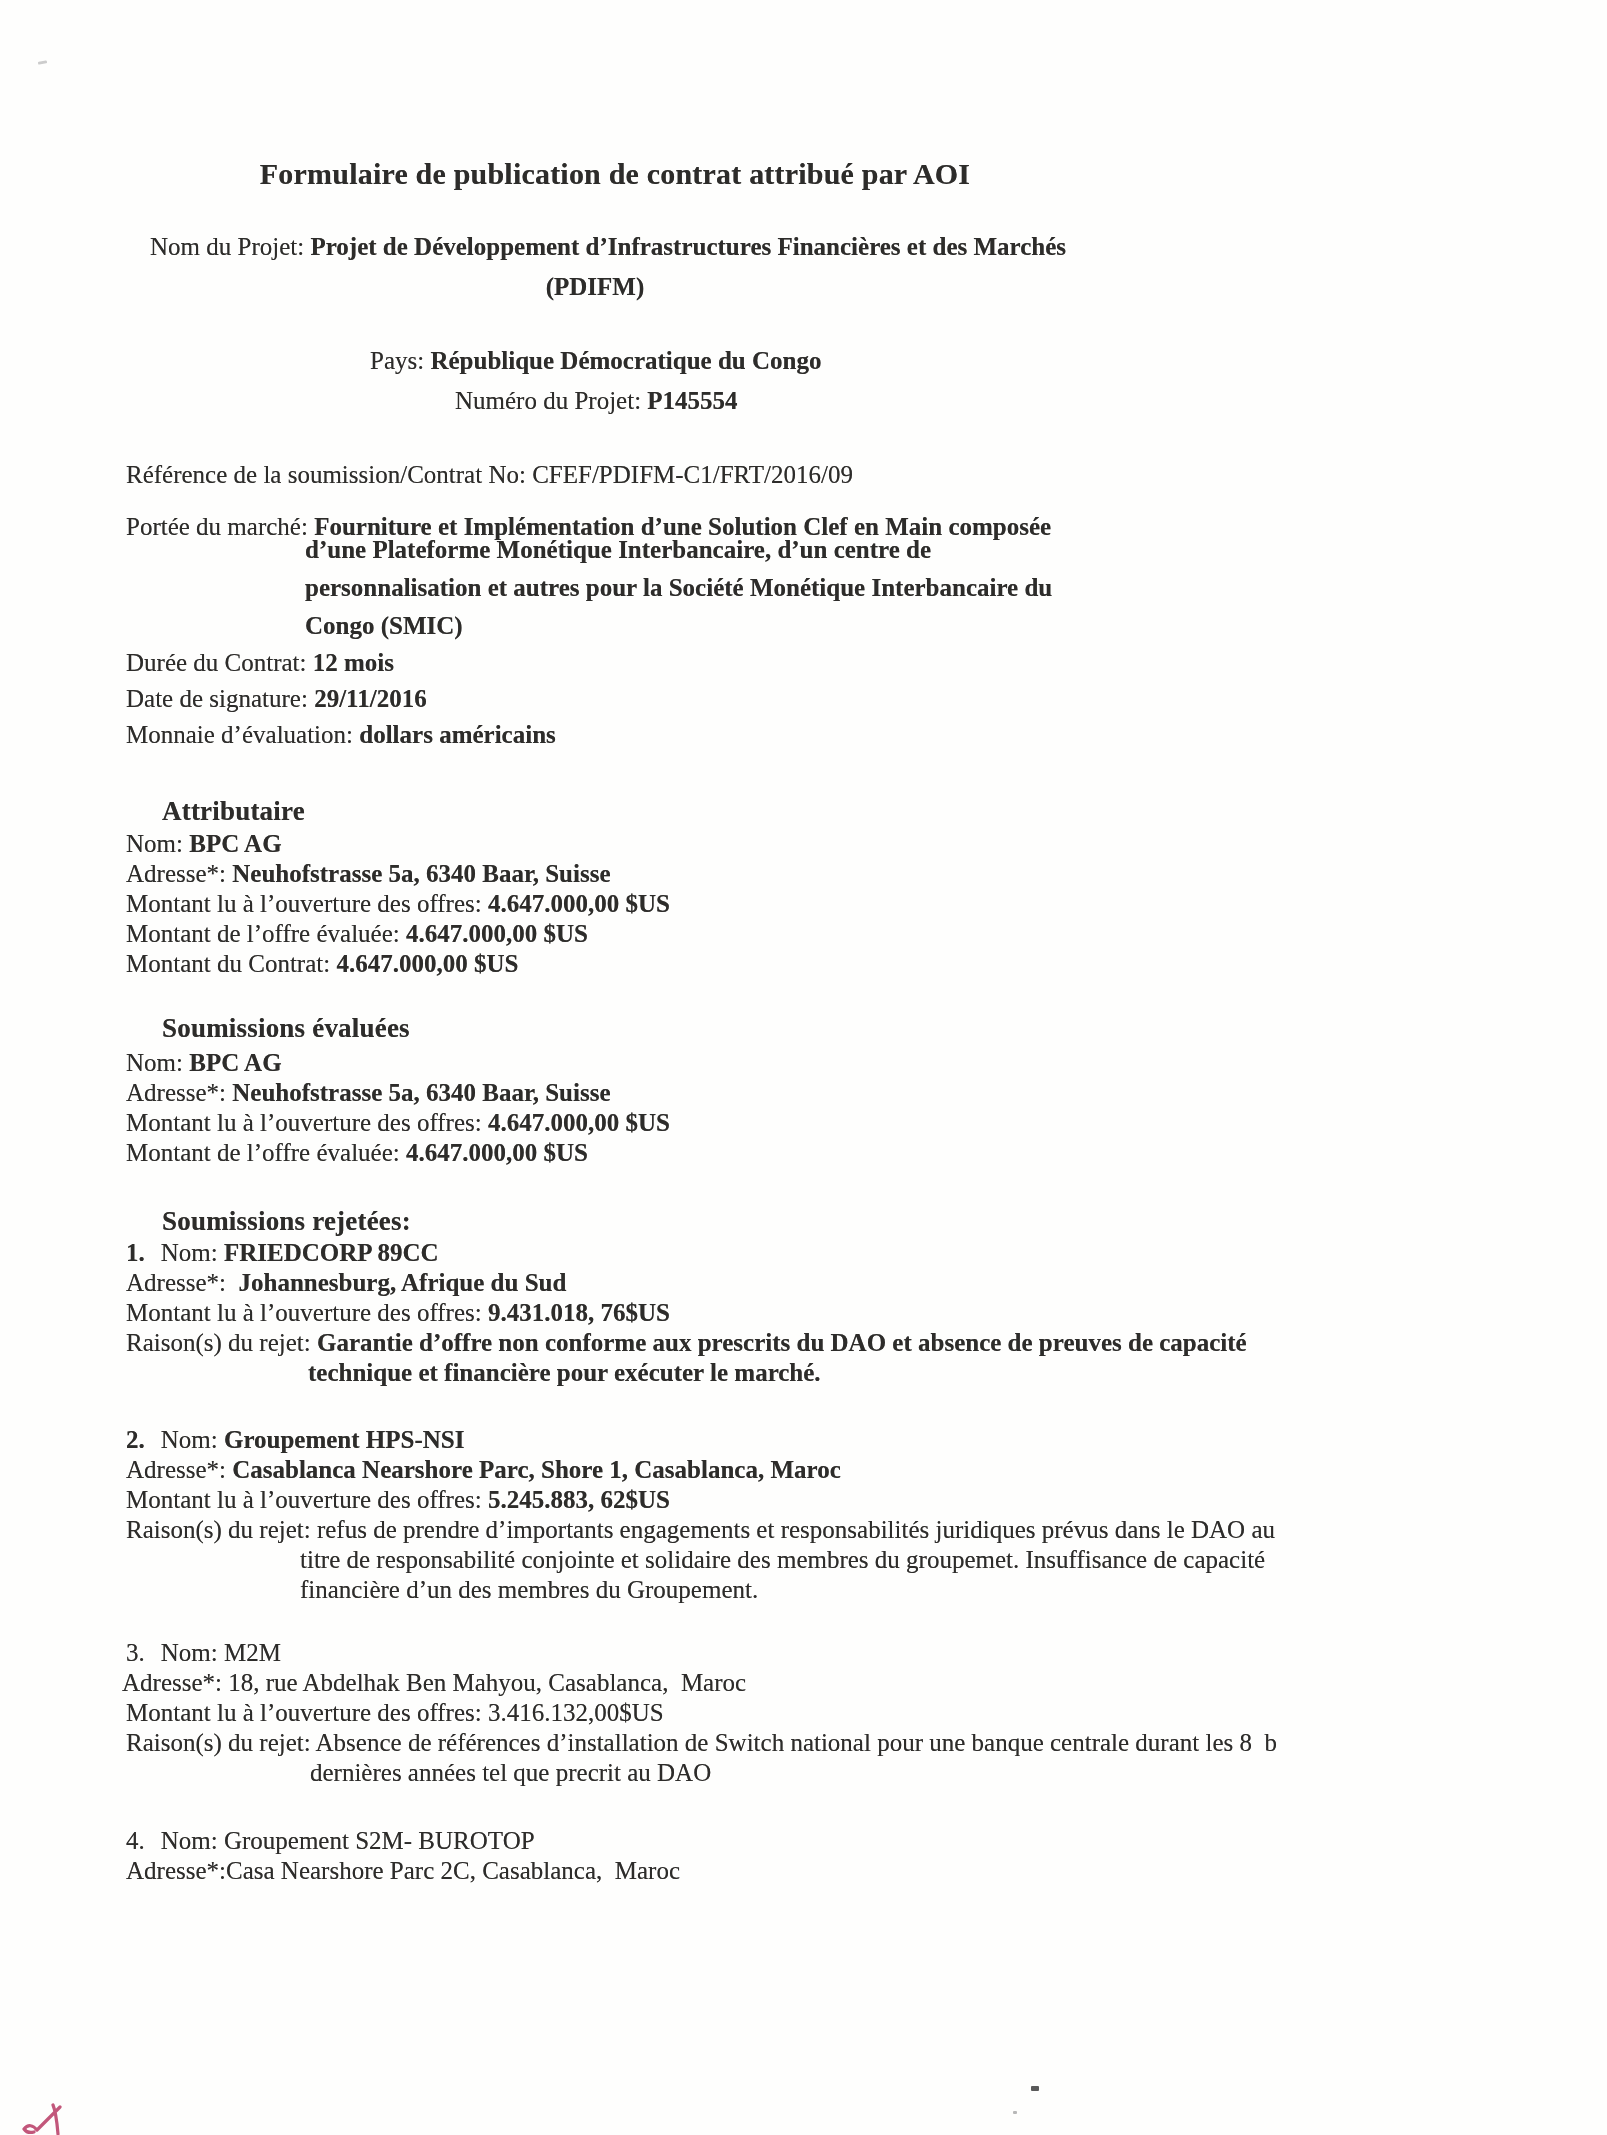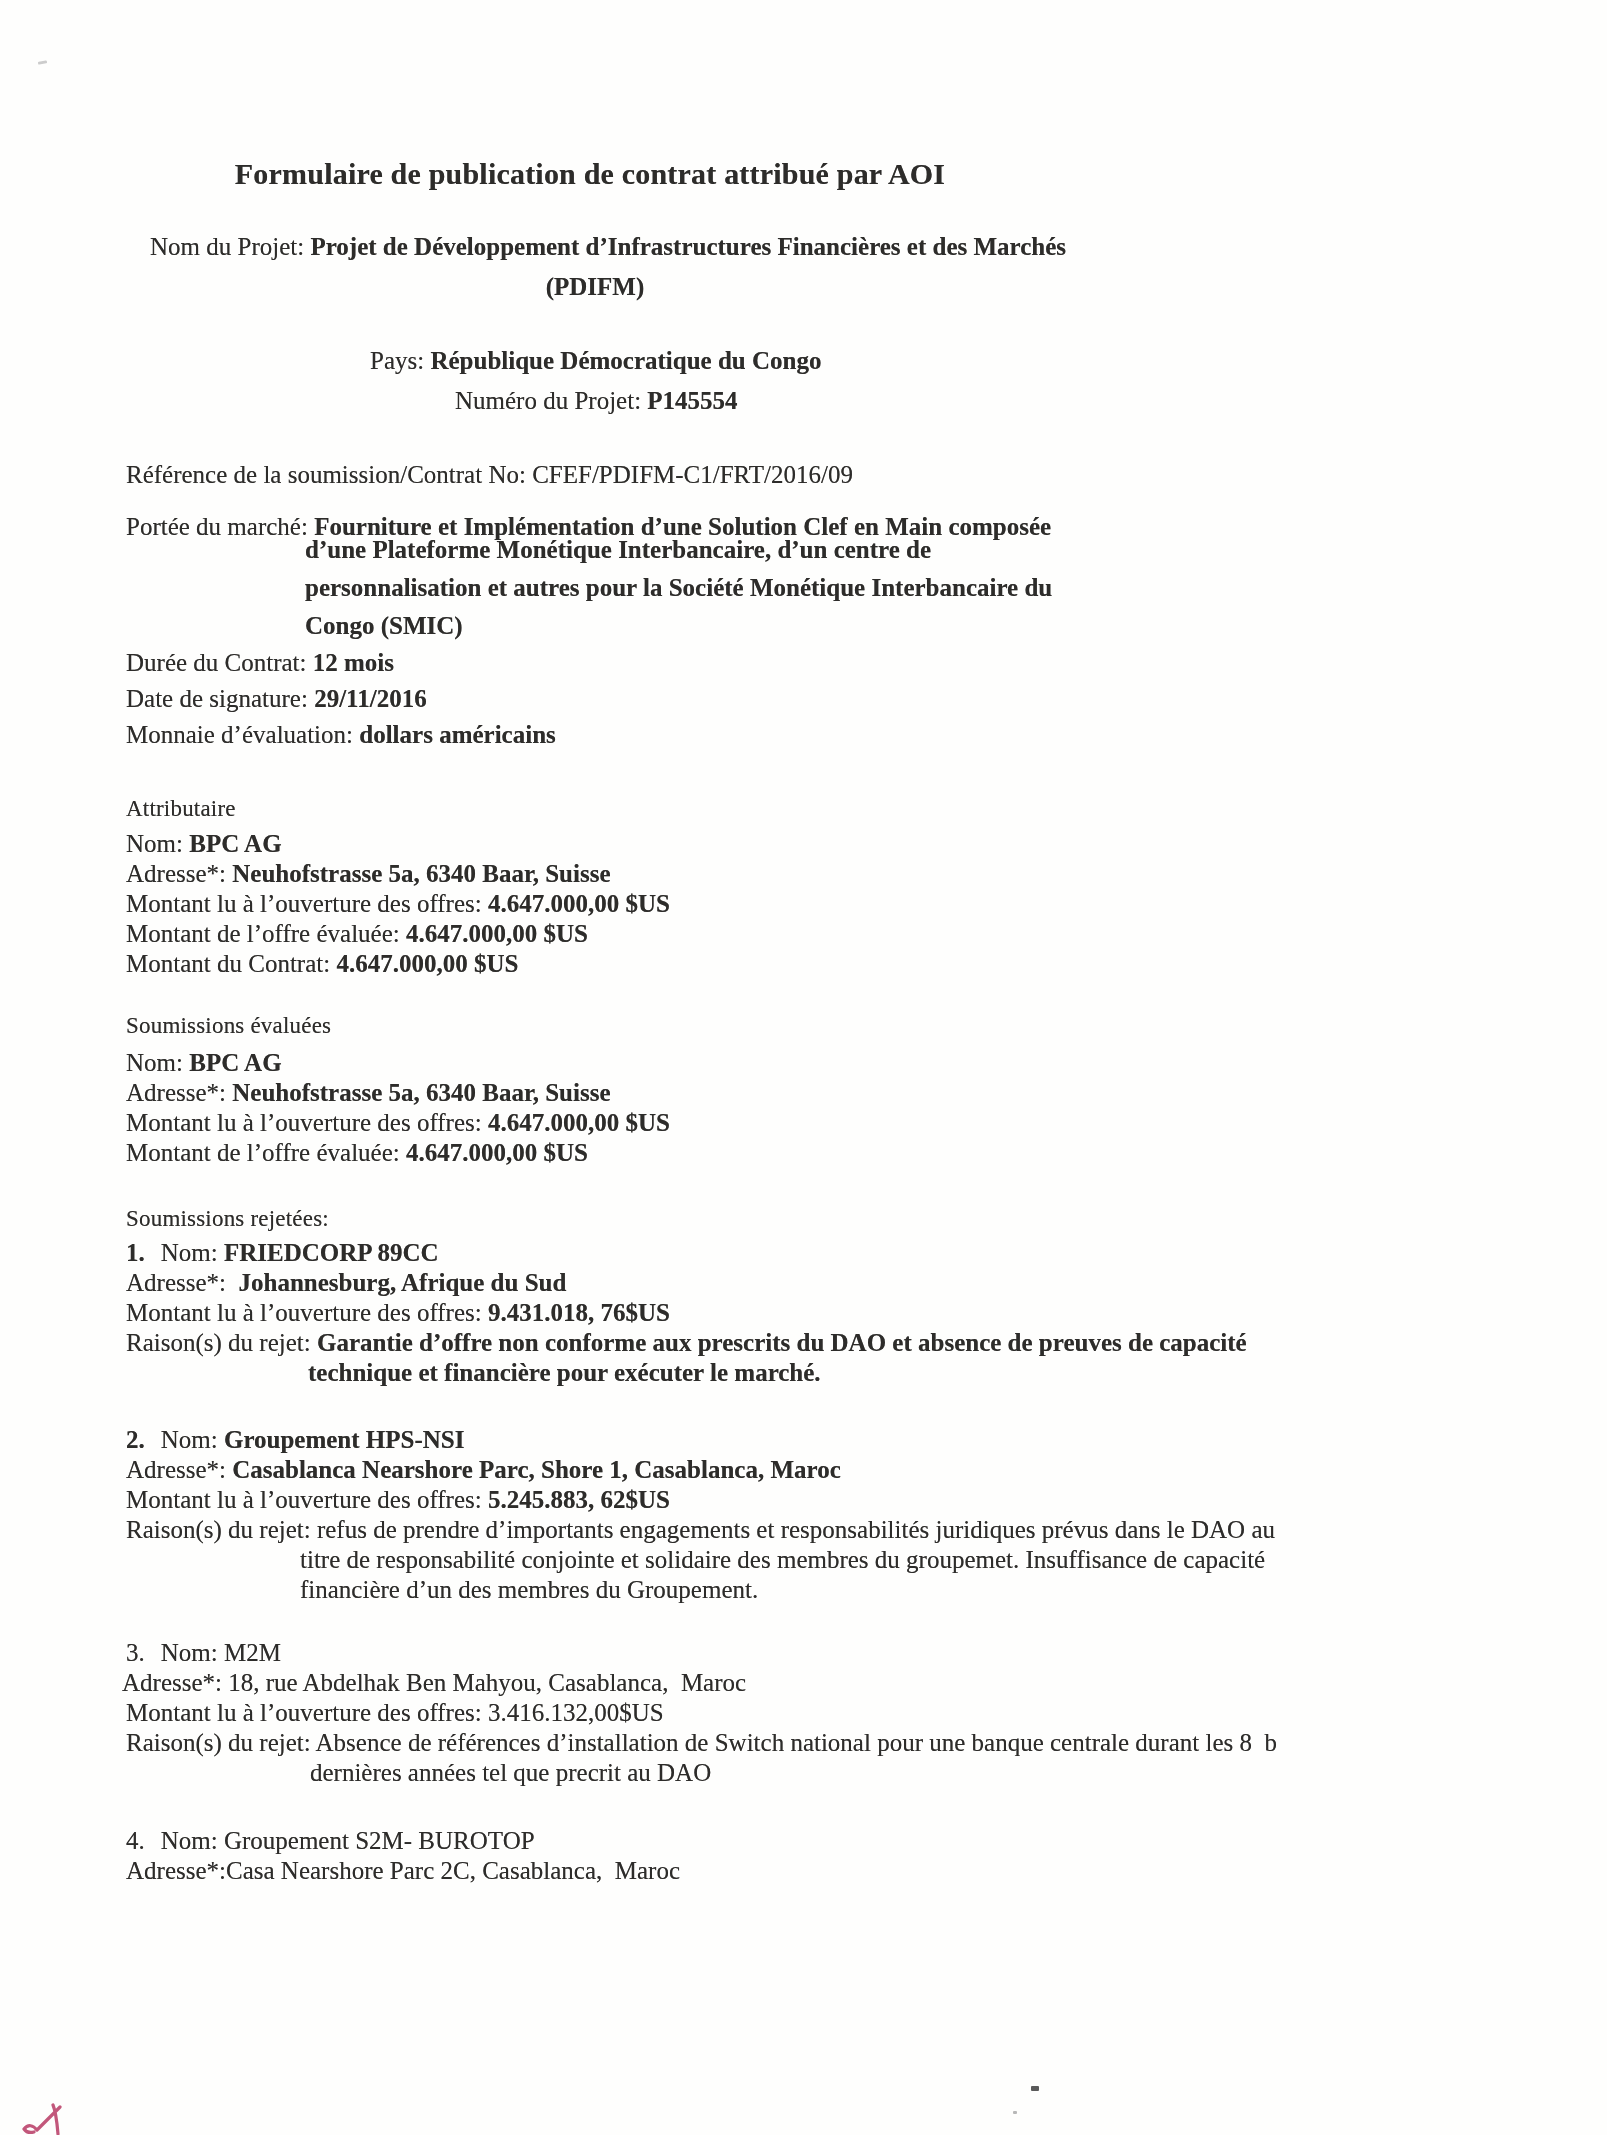"Formulaire de publication de contrat" .title { padding-left: none -> 25px }
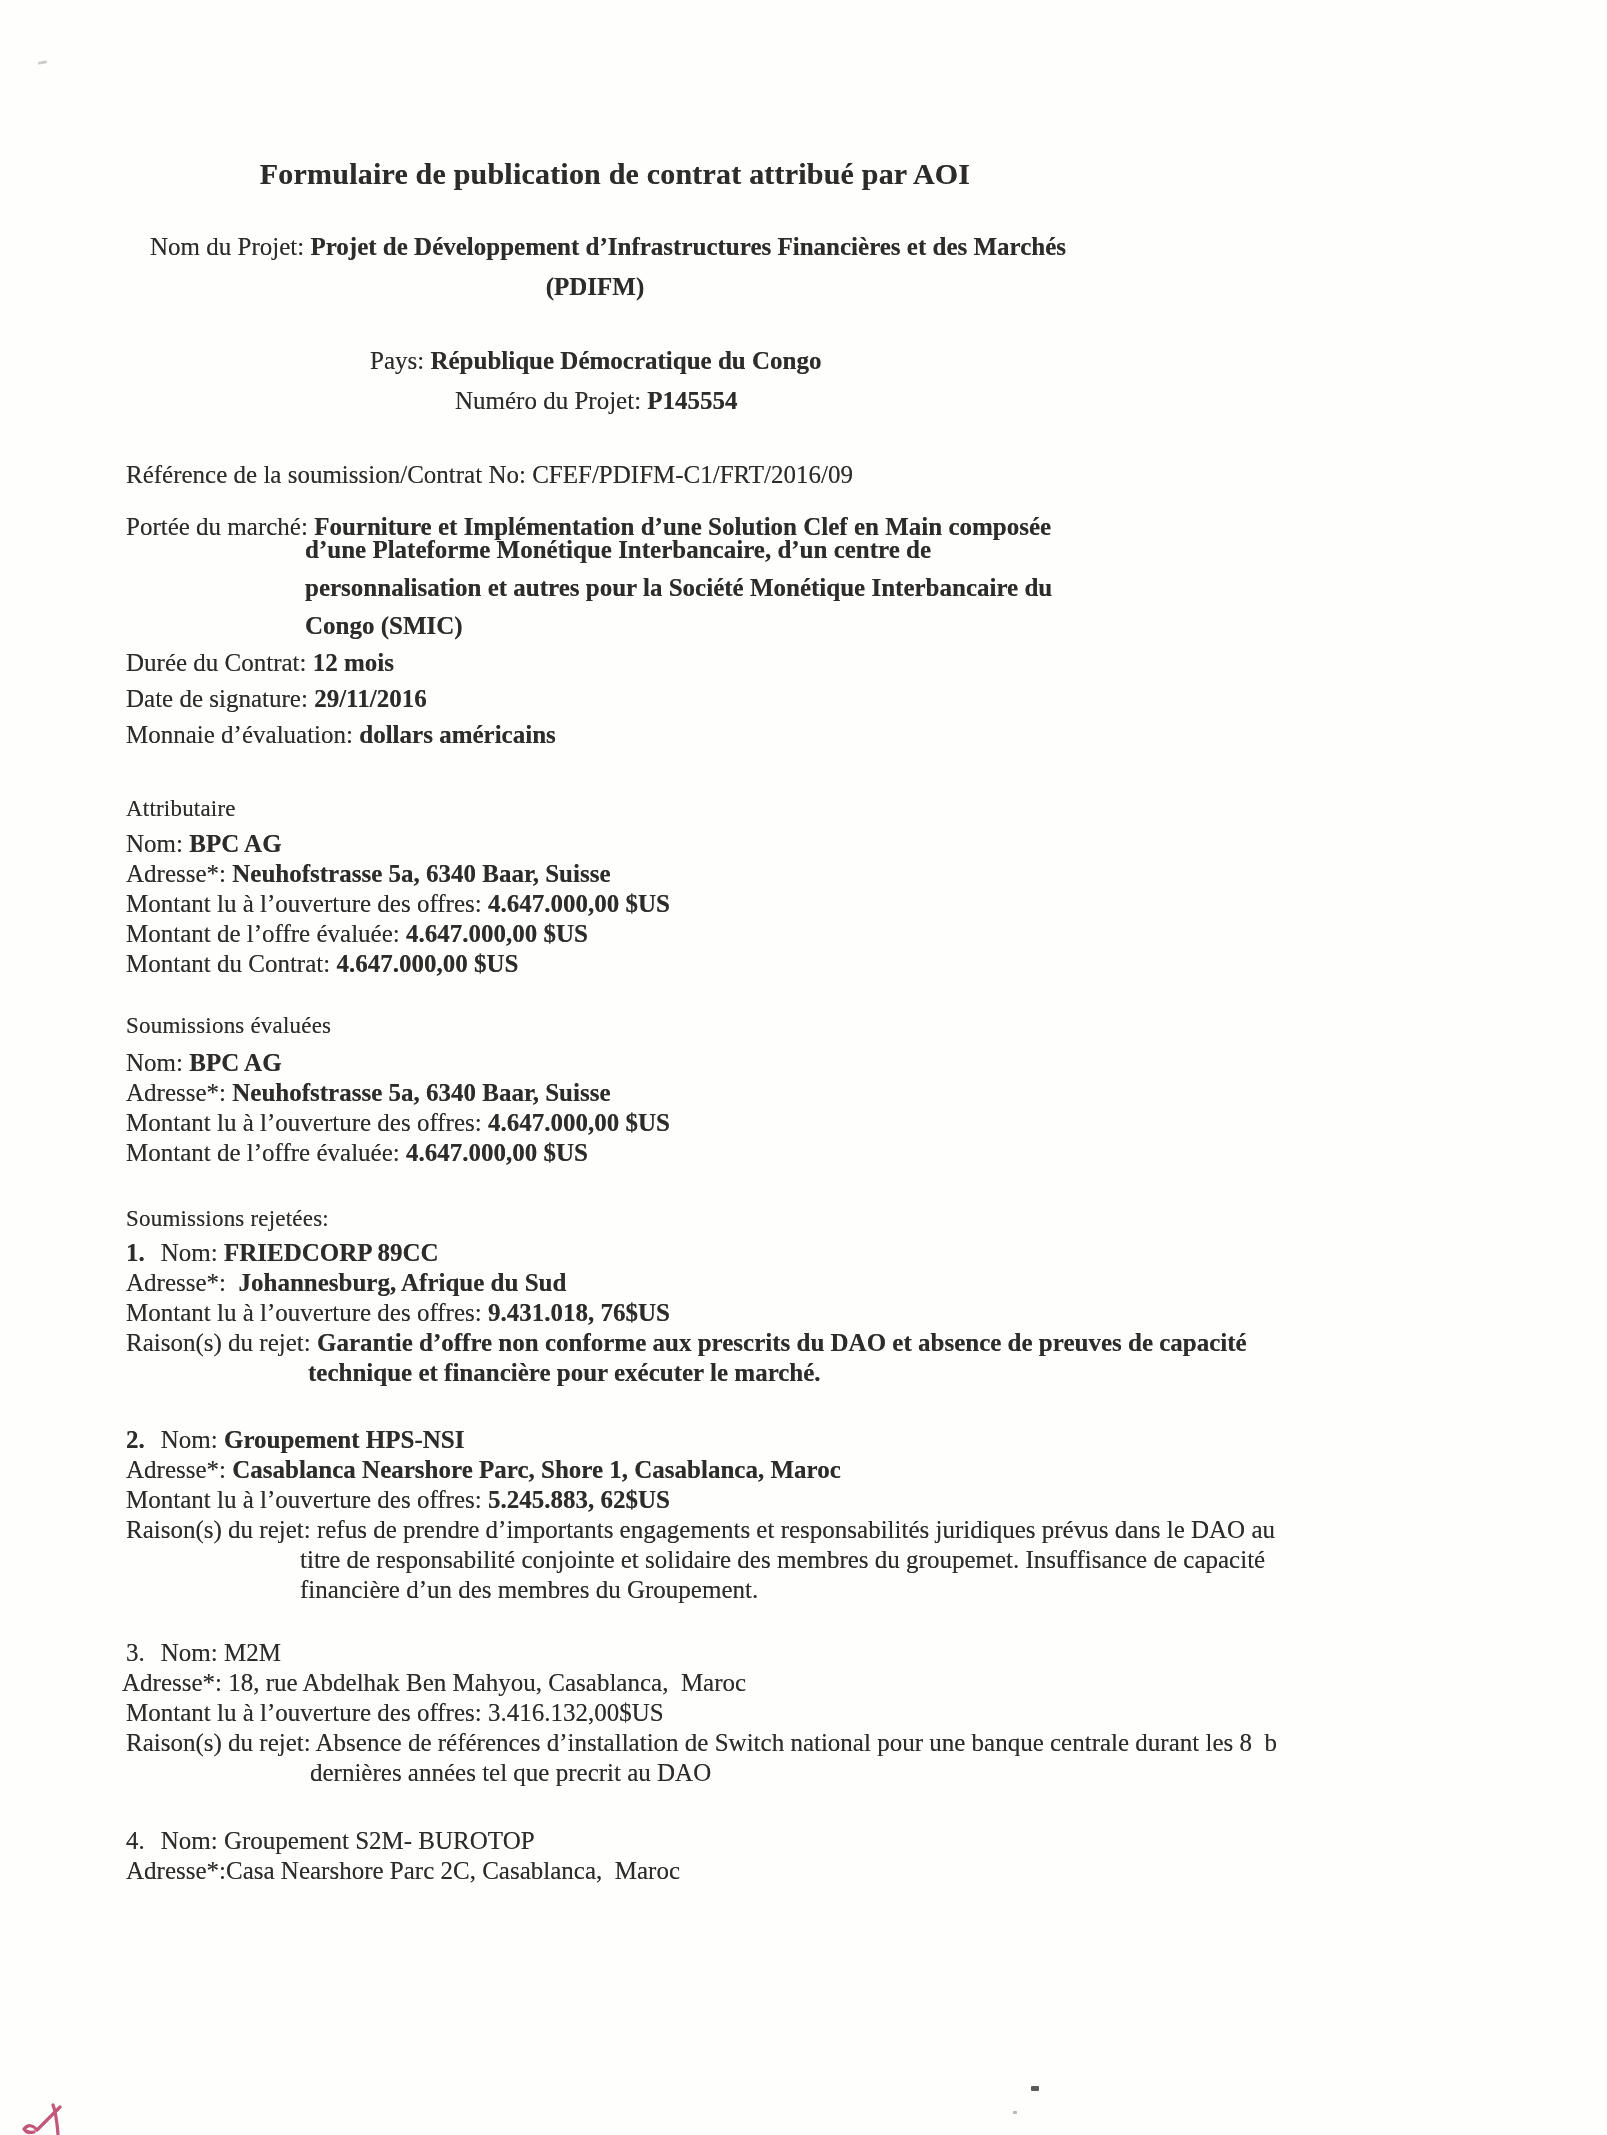"Attributaire" .hd { font-size: 23px -> 27px; font-weight: normal -> bold; margin-left: none -> 36px }
